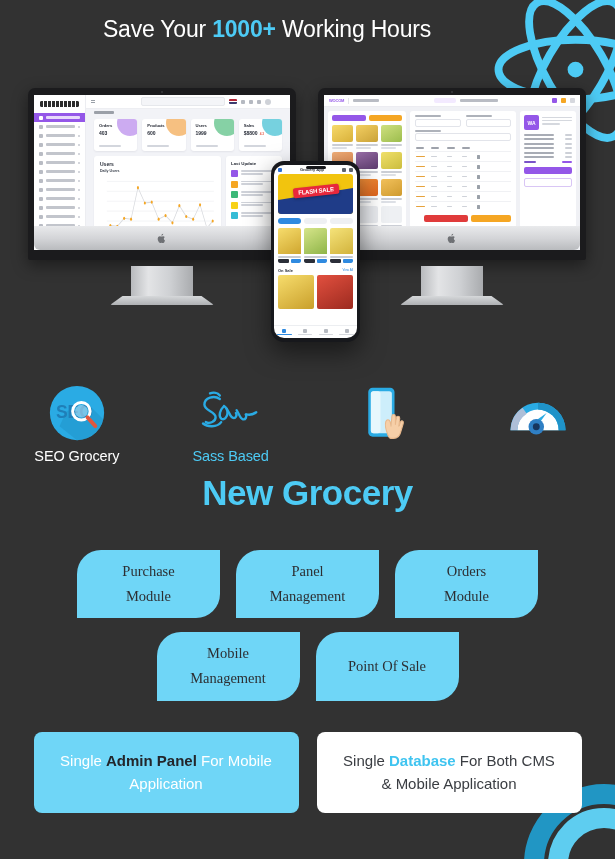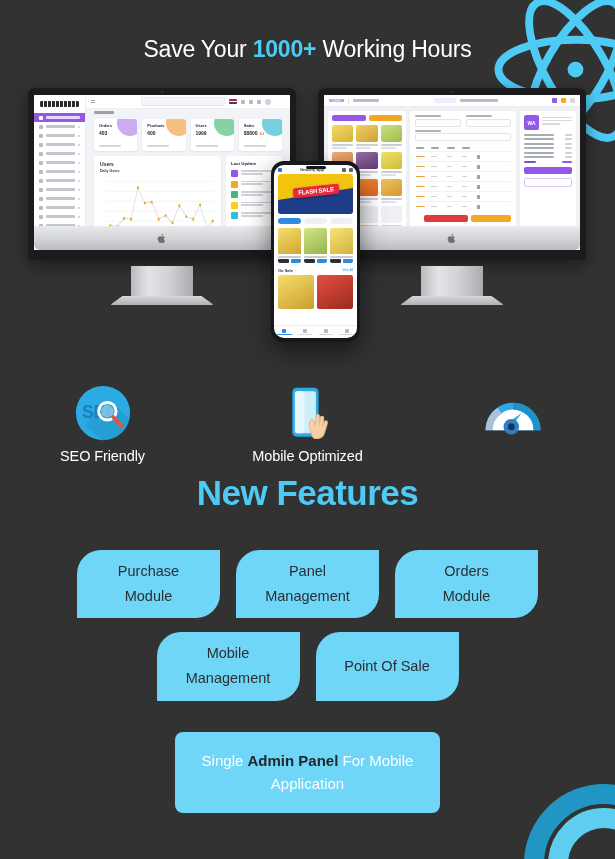"Save Your 1000+ Working Hours" .headline { top: 36px -> 16px; width: 615px -> 534px }
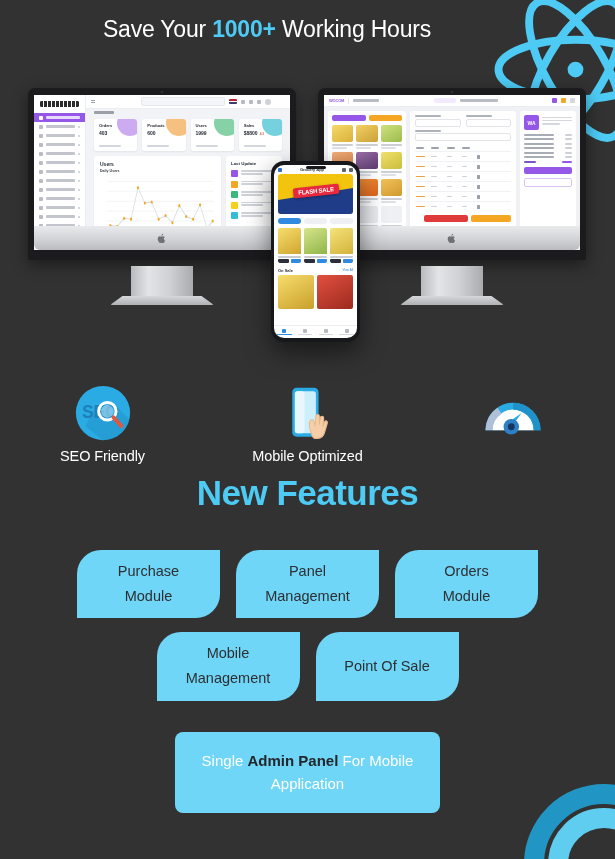"SEO Friendly" div.cap { text: Friendly -> Grocery }
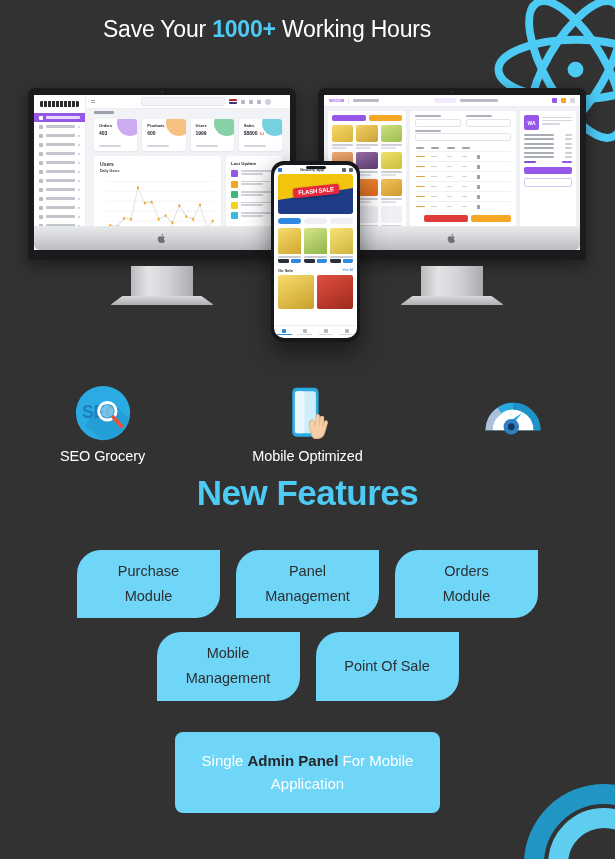"Sass Based" div.feature { html: none -> <div> <div> <svg> <g> <path></path> <path></path> <path></path> <path></path> <path></path> <path></path> <path></path> </g> </svg> </div> <div>Sass Based</div> </div> }
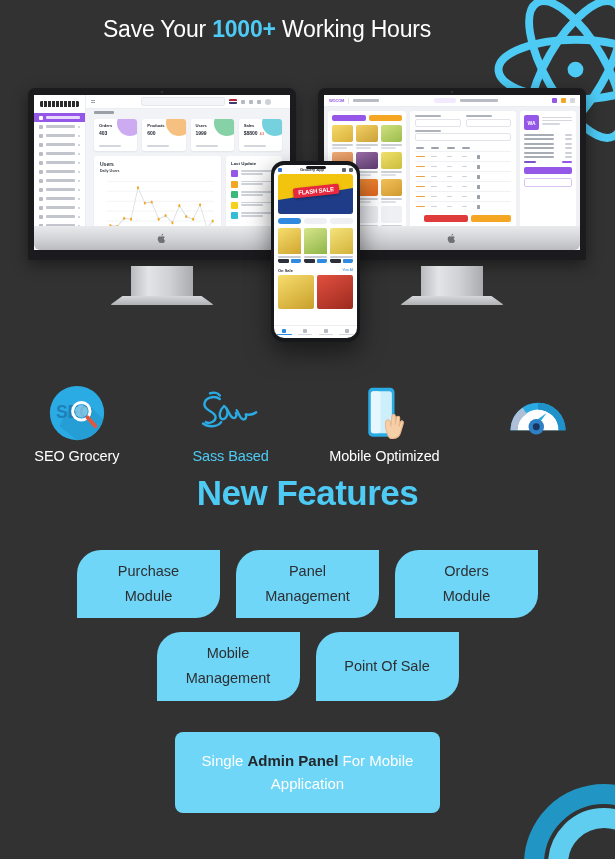"Mobile Optimized" div.cap { html: <div>Mobile Optimized</div> -> none }
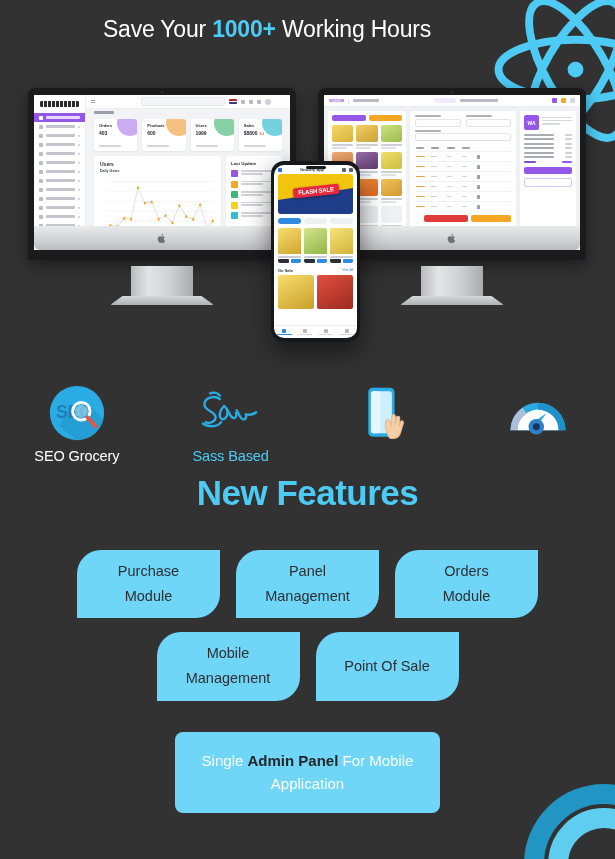"New Features" div.sec-title { text: Features -> Grocery }
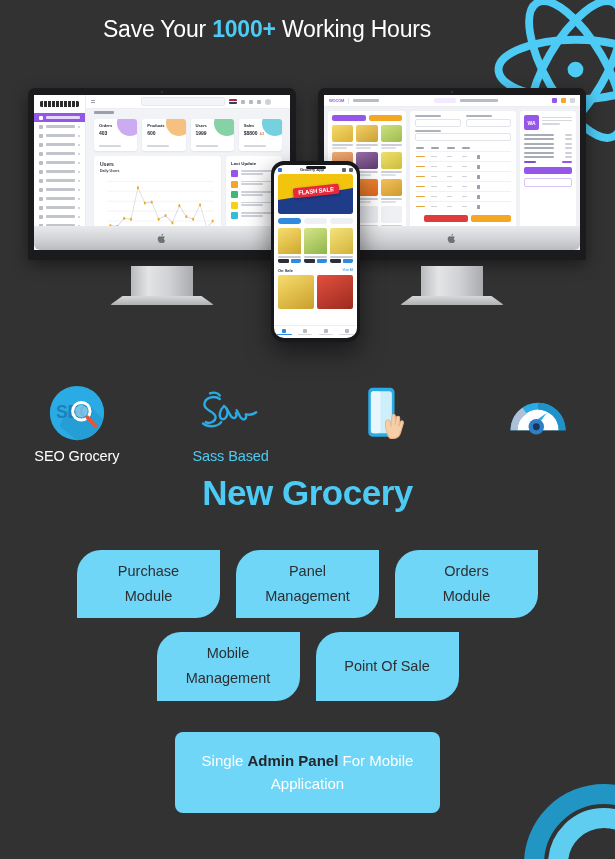"Purchase" .pill { font-family: none -> Liberation Serif, serif }
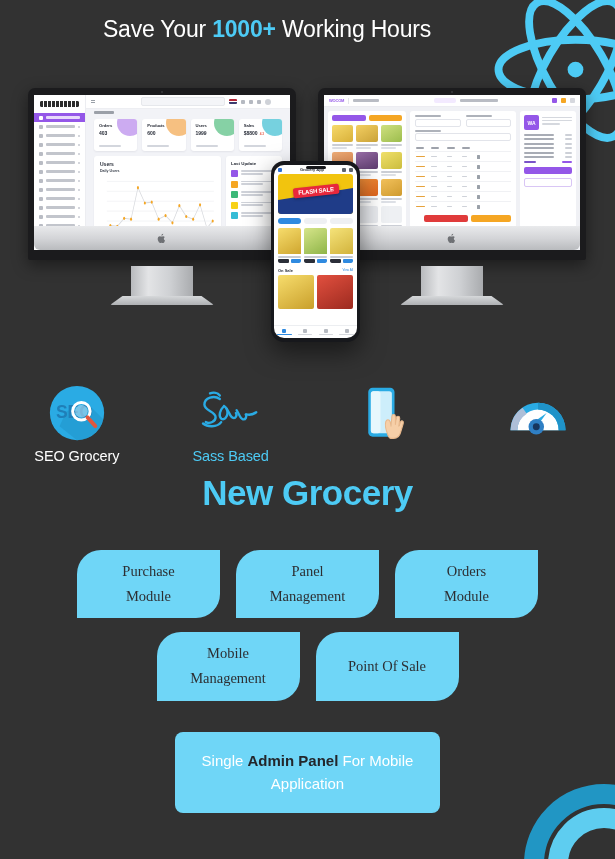"Single Database For Both CMS" div.info-card { html: none -> <div> <span>Single </span><b>Database</b><span> For Both CMS &amp; Mobile Application</span> </div> }
